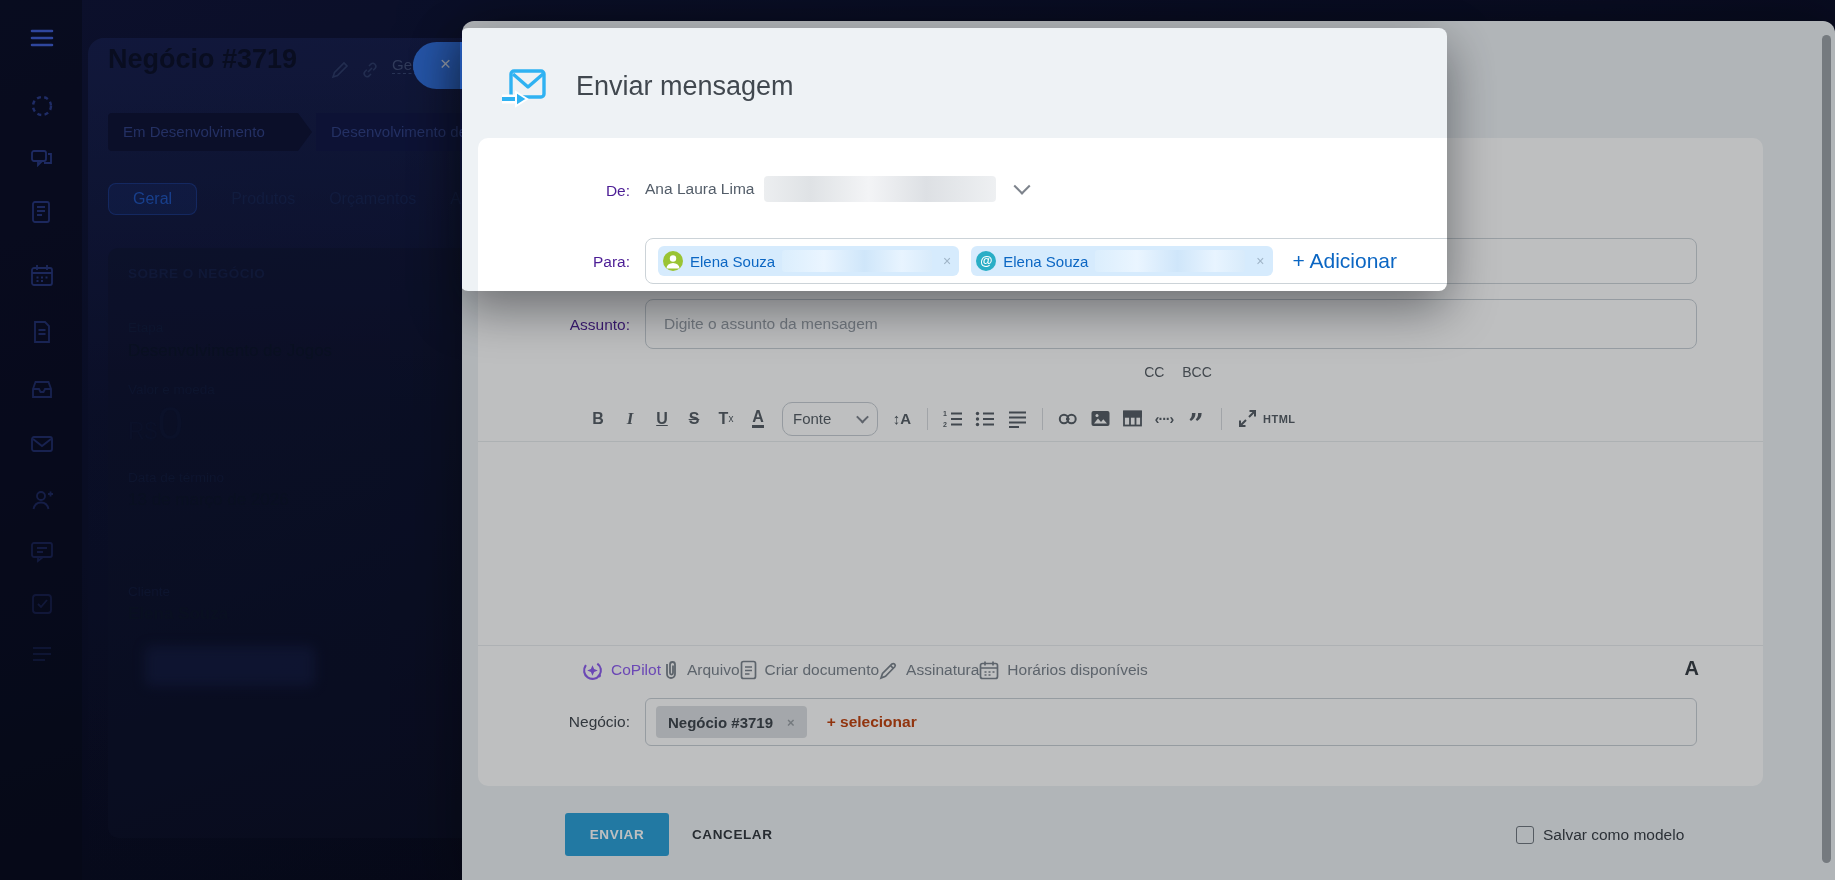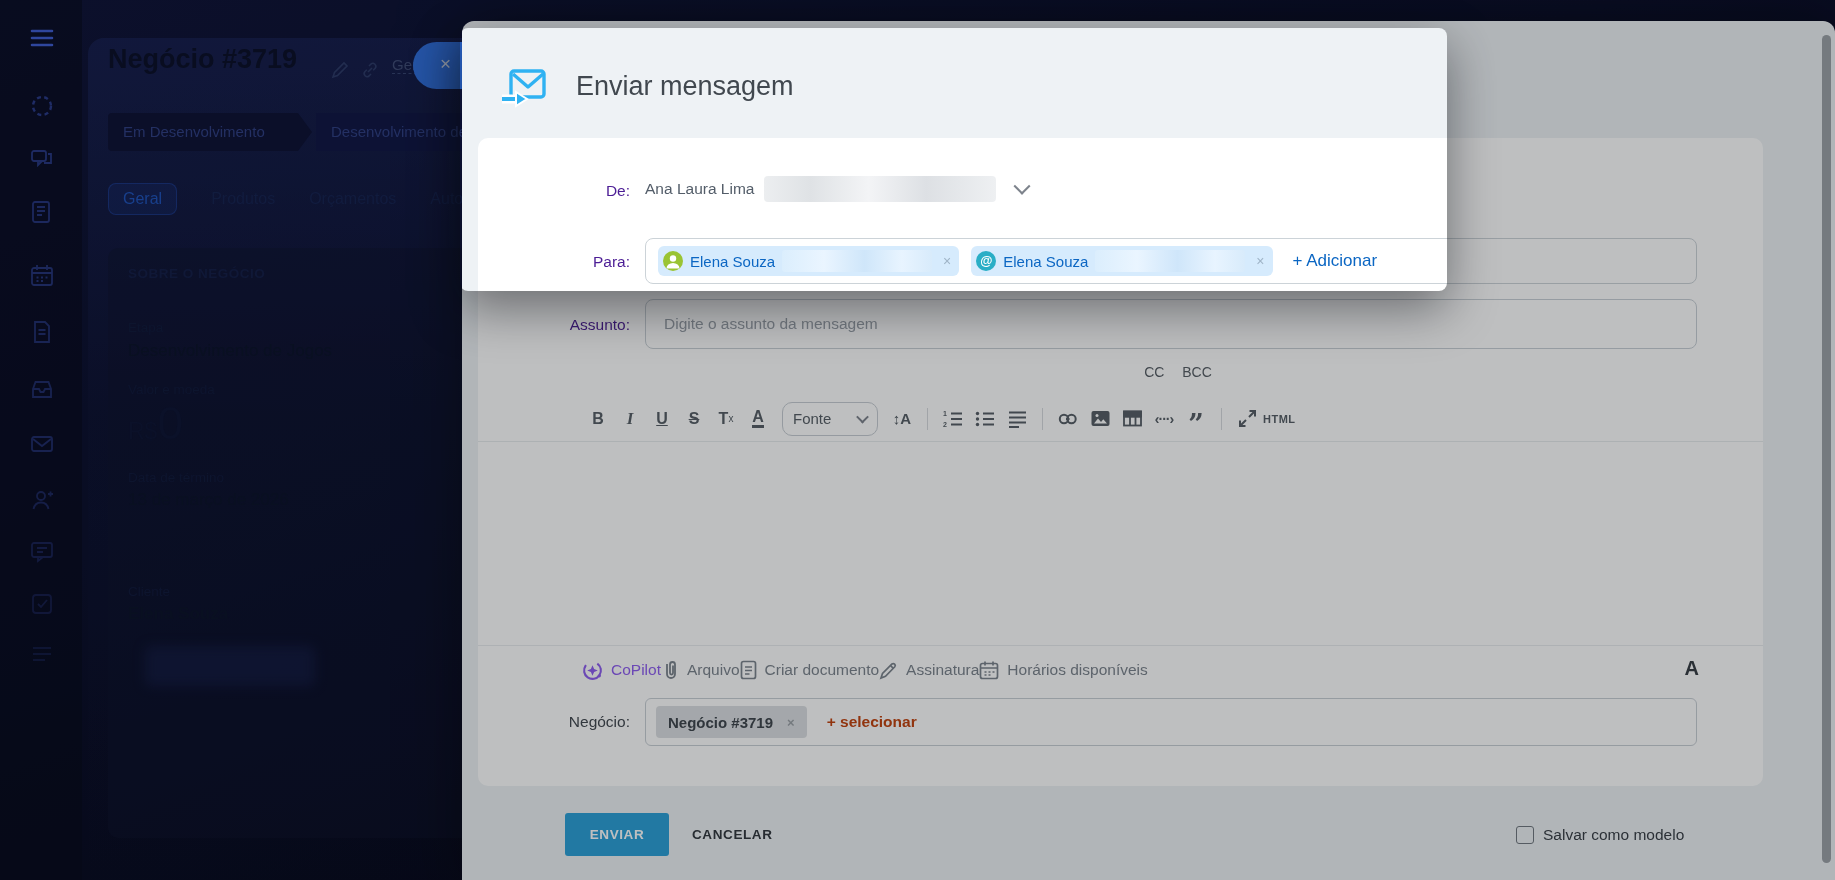"Geral" .crm-tab.active { padding: 6px 14px -> 6px 24px }
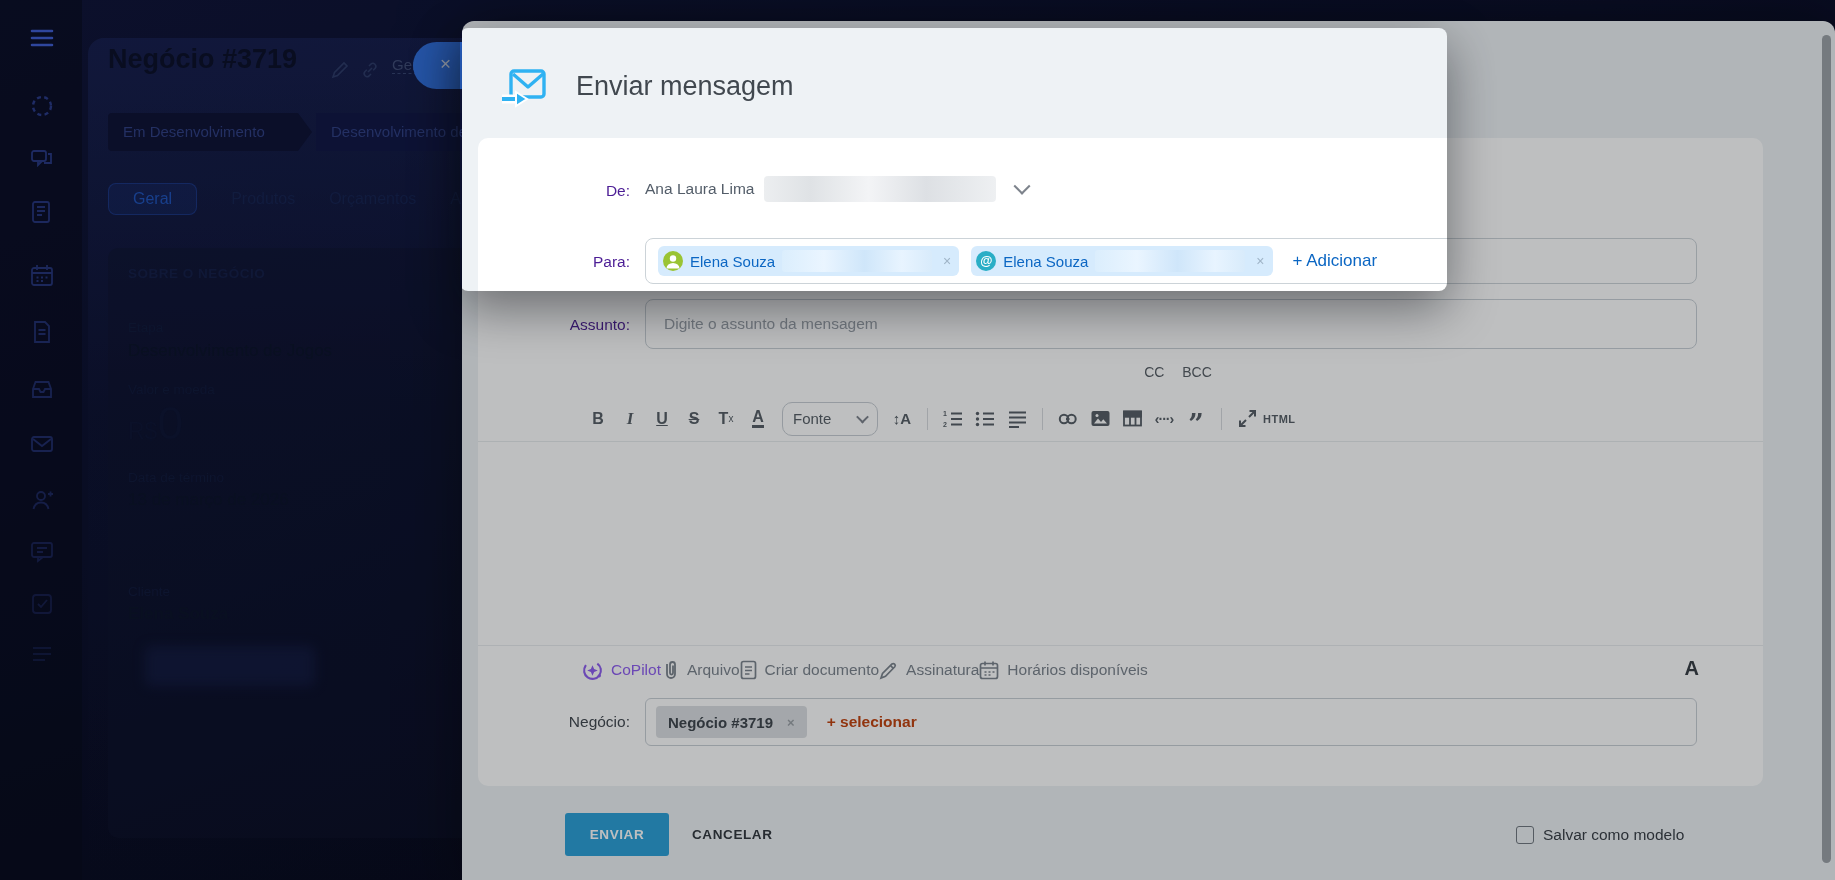"+ Adicionar" .add-link { font-size: 17px -> 21px }
